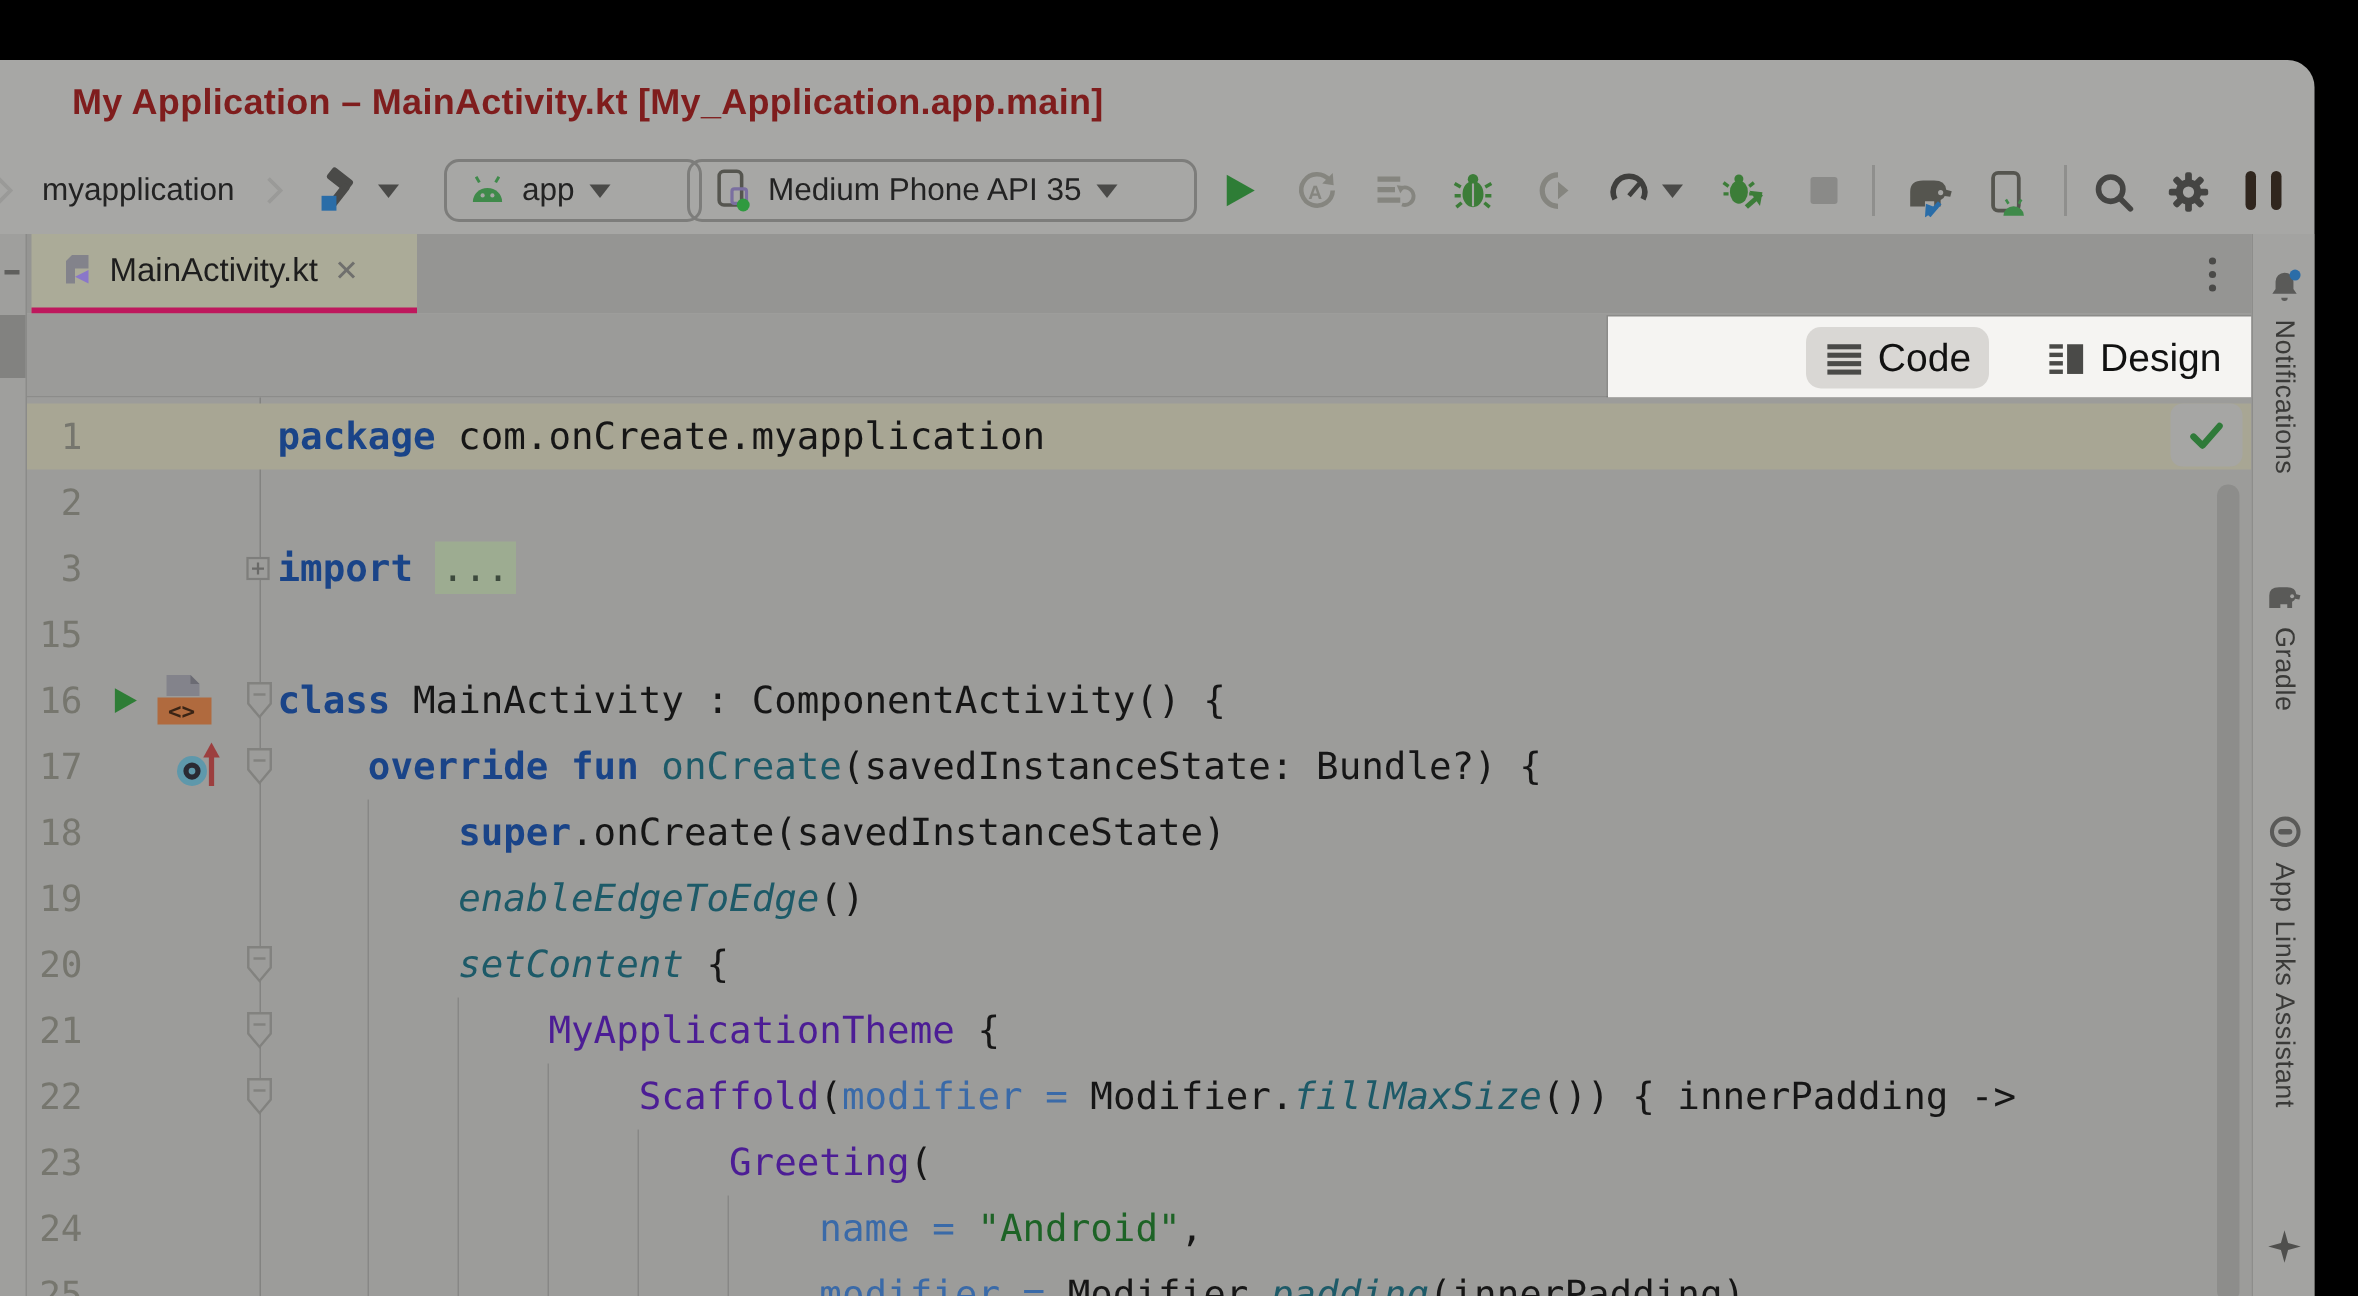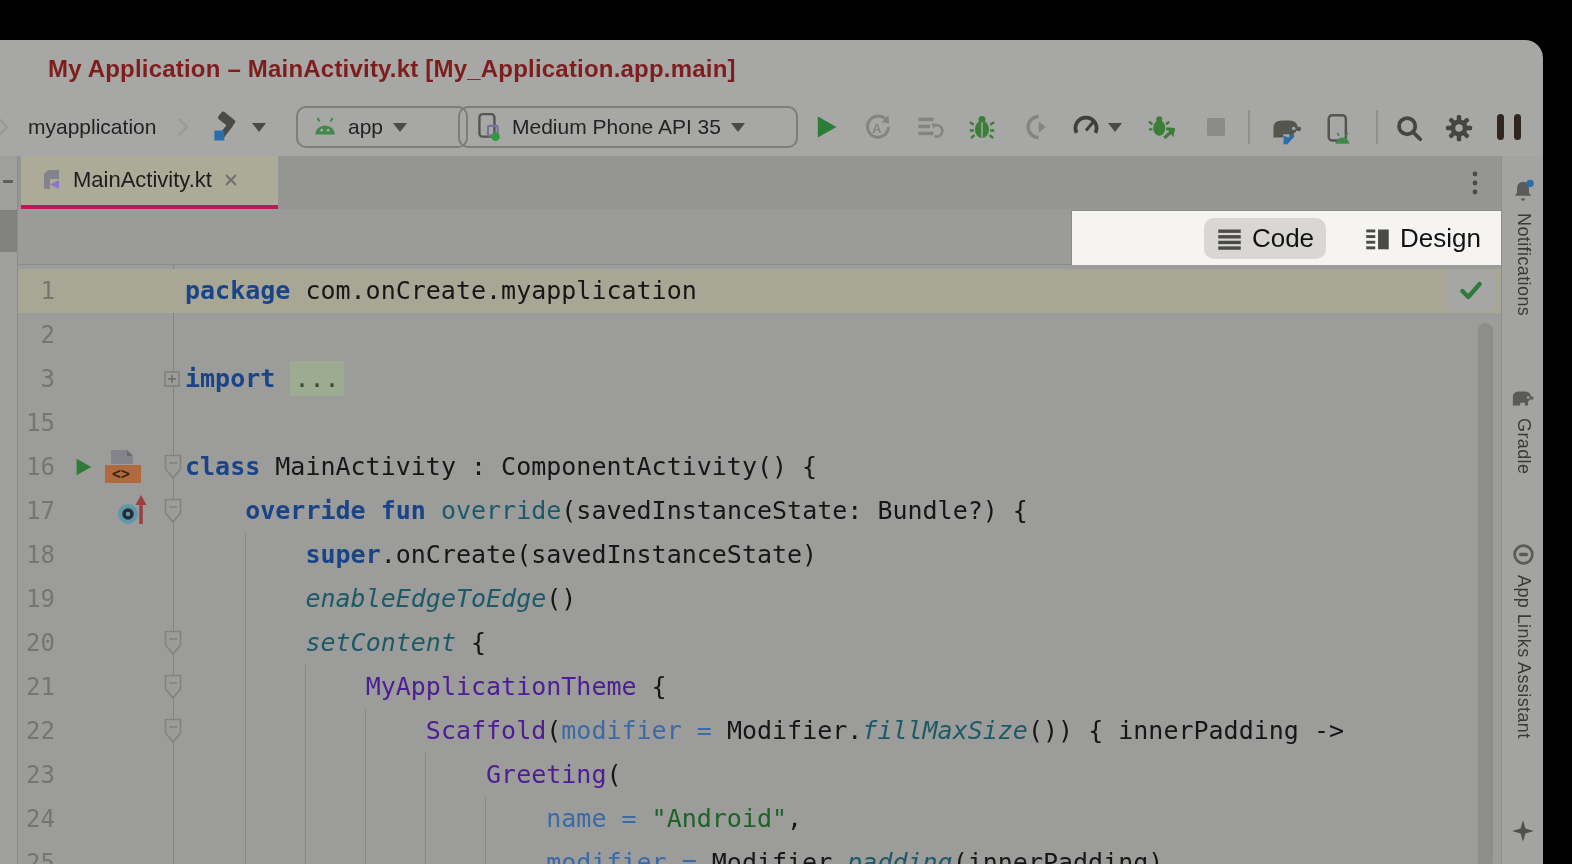"override" span.tk-fn { text: override -> onCreate }
